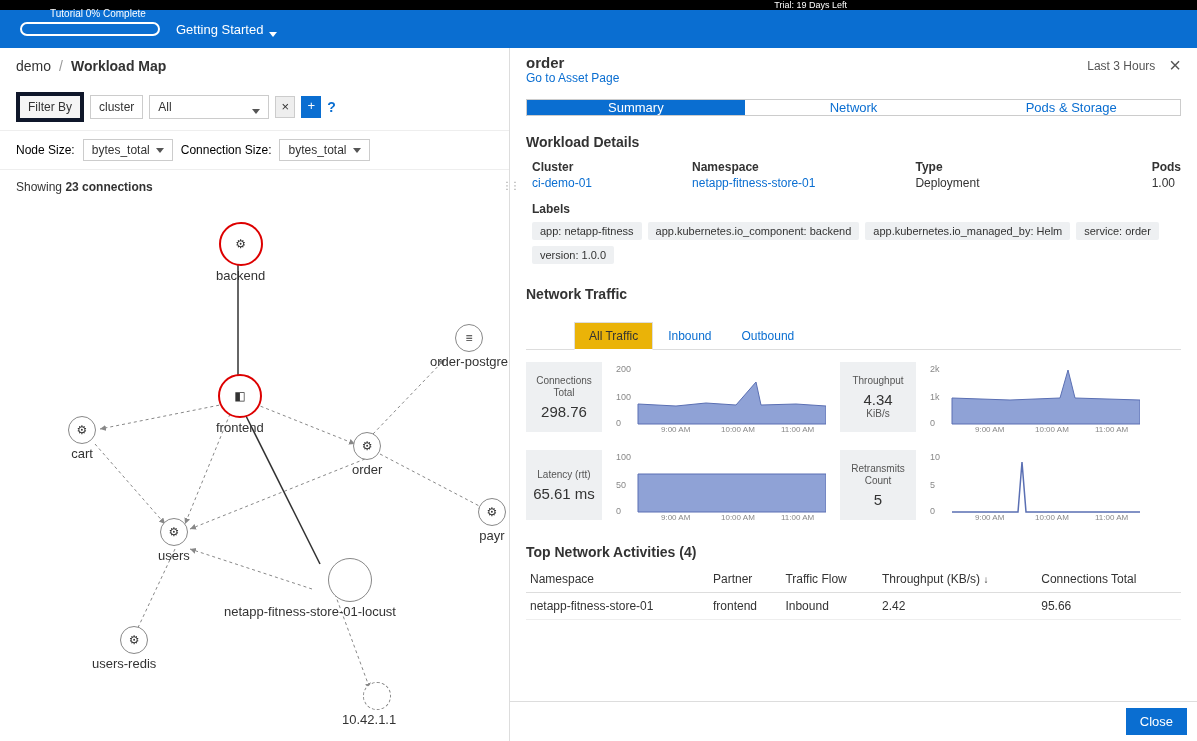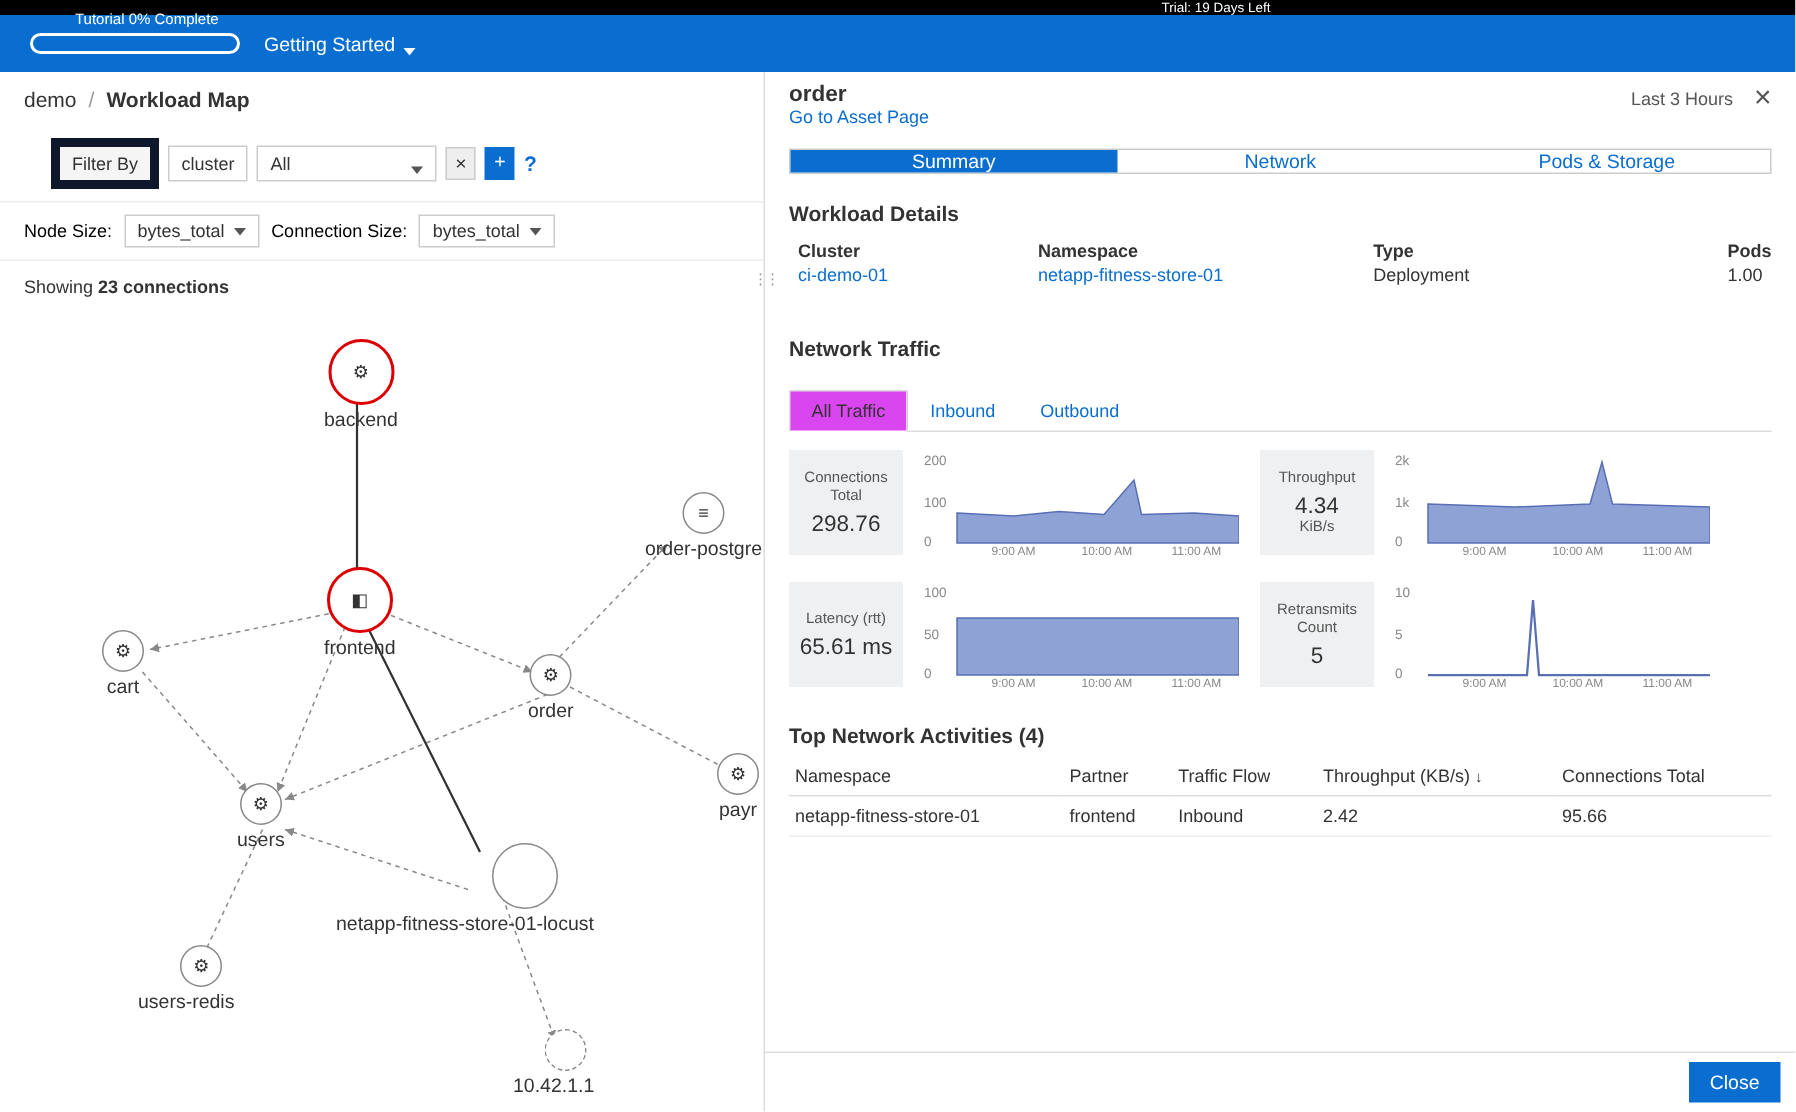"Filter By" .filter-label { border: 6px solid #0f172a -> 4px solid #0f172a; margin-left: 18px -> none }
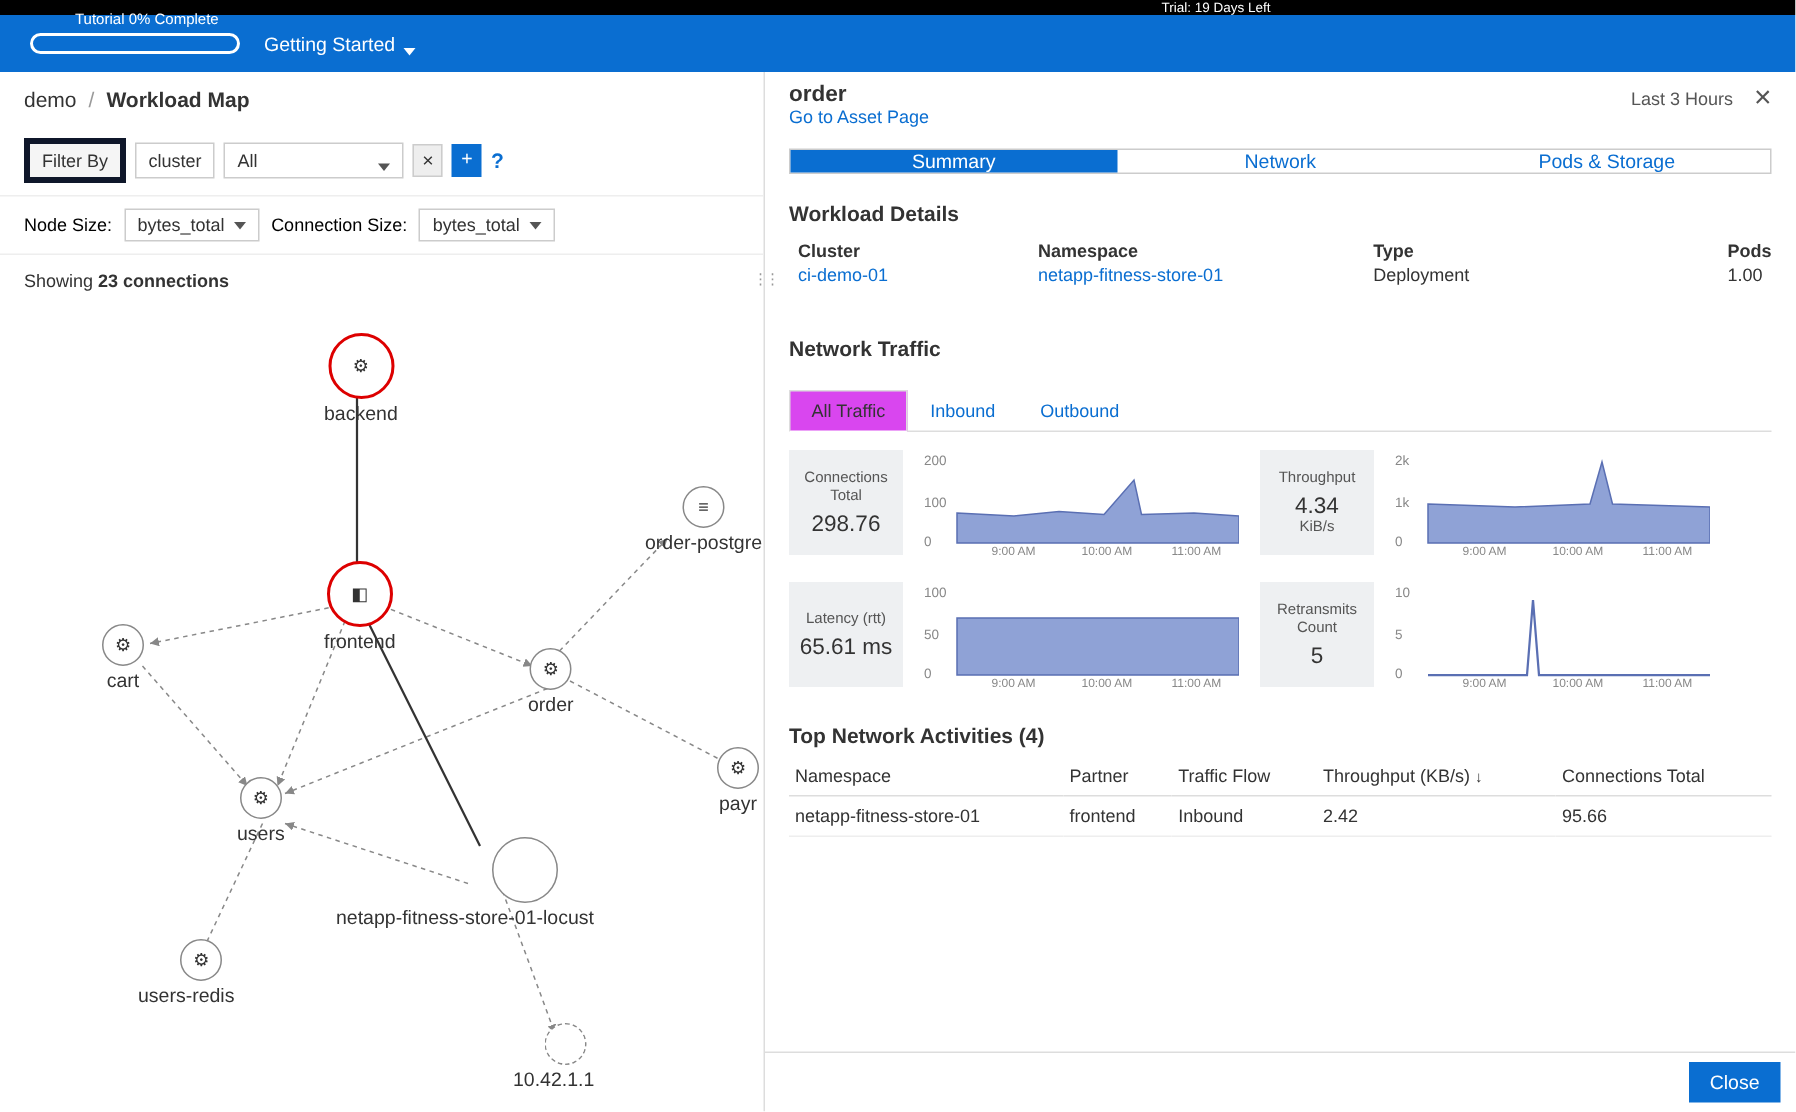"Labels" div.labels-row { html: none -> <div> <div>Labels</div> <div> <span>app: netapp-fitness</span> <span>app.kubernetes.io_component: backend</span> <span>app.kubernetes.io_managed_by: Helm</span> <span>service: order</span> <span>version: 1.0.0</span> </div> </div> }
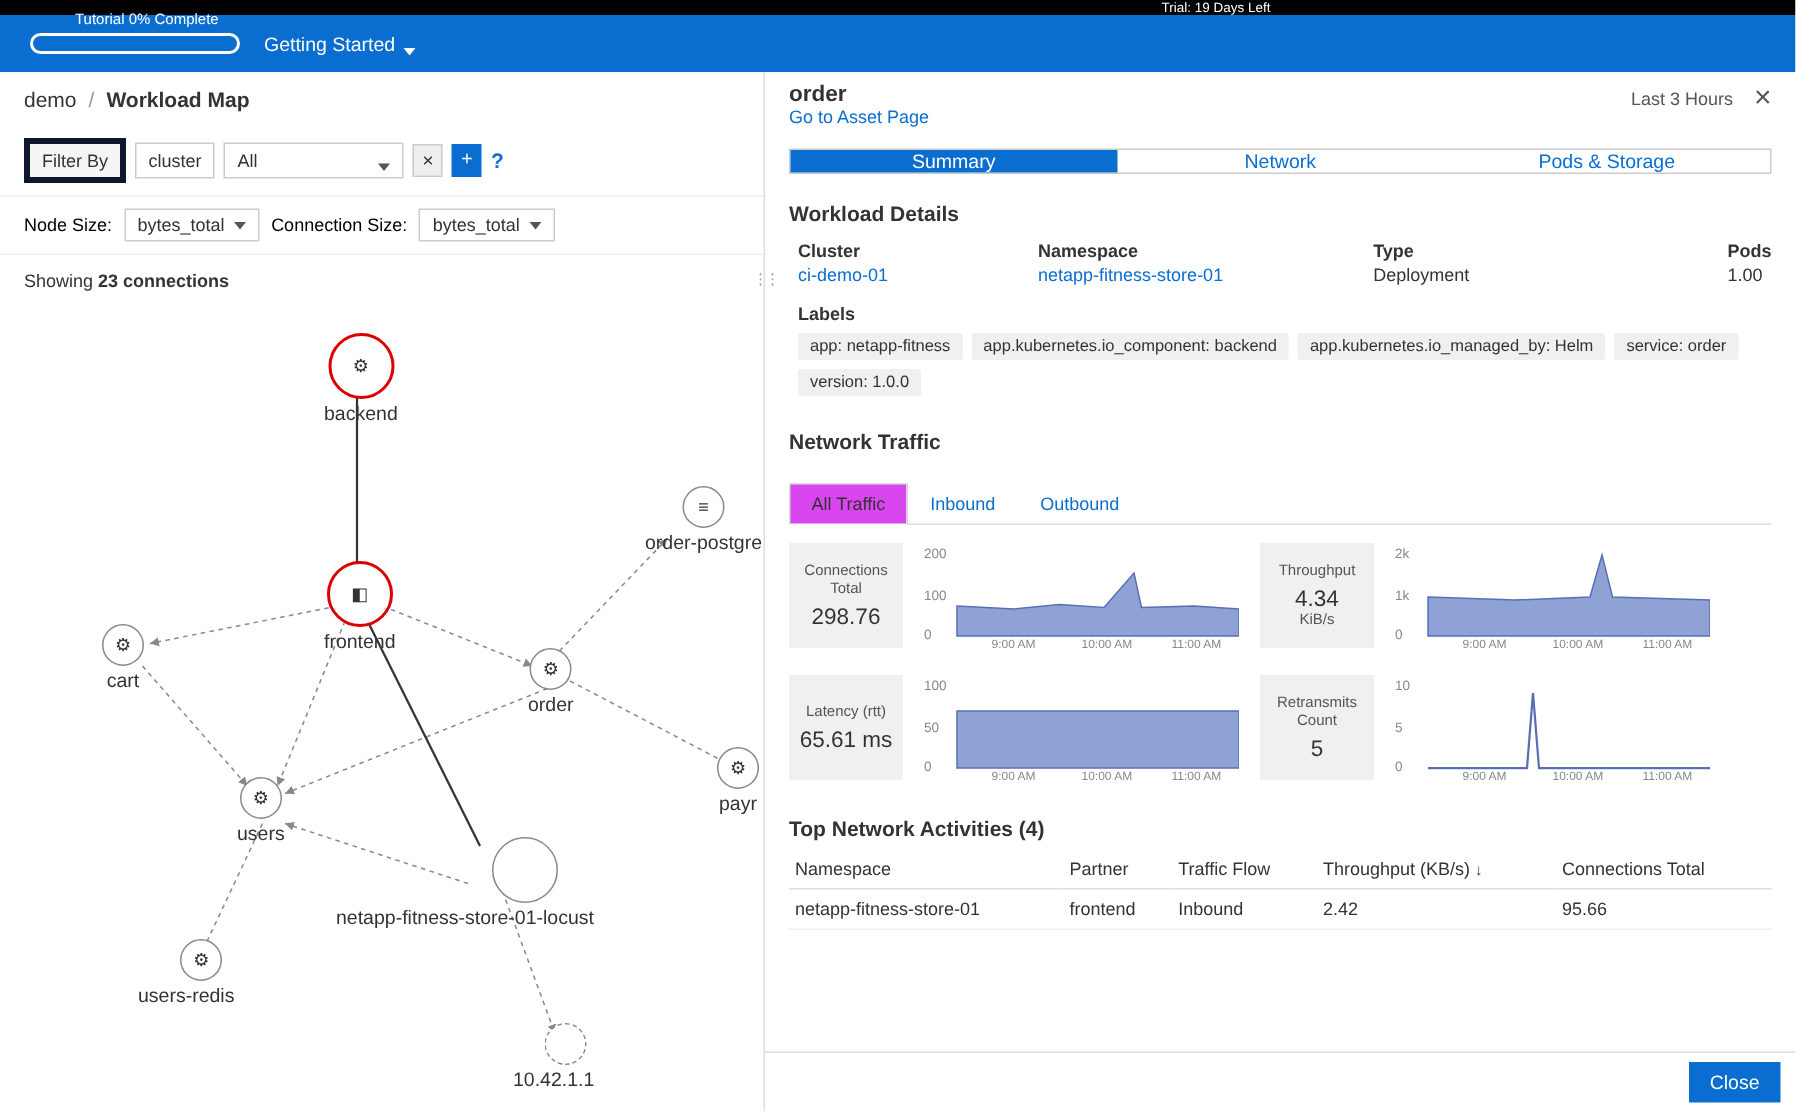"All Traffic" .subtab.active { background: #d946ef -> #eab308; margin-left: none -> 48px }
